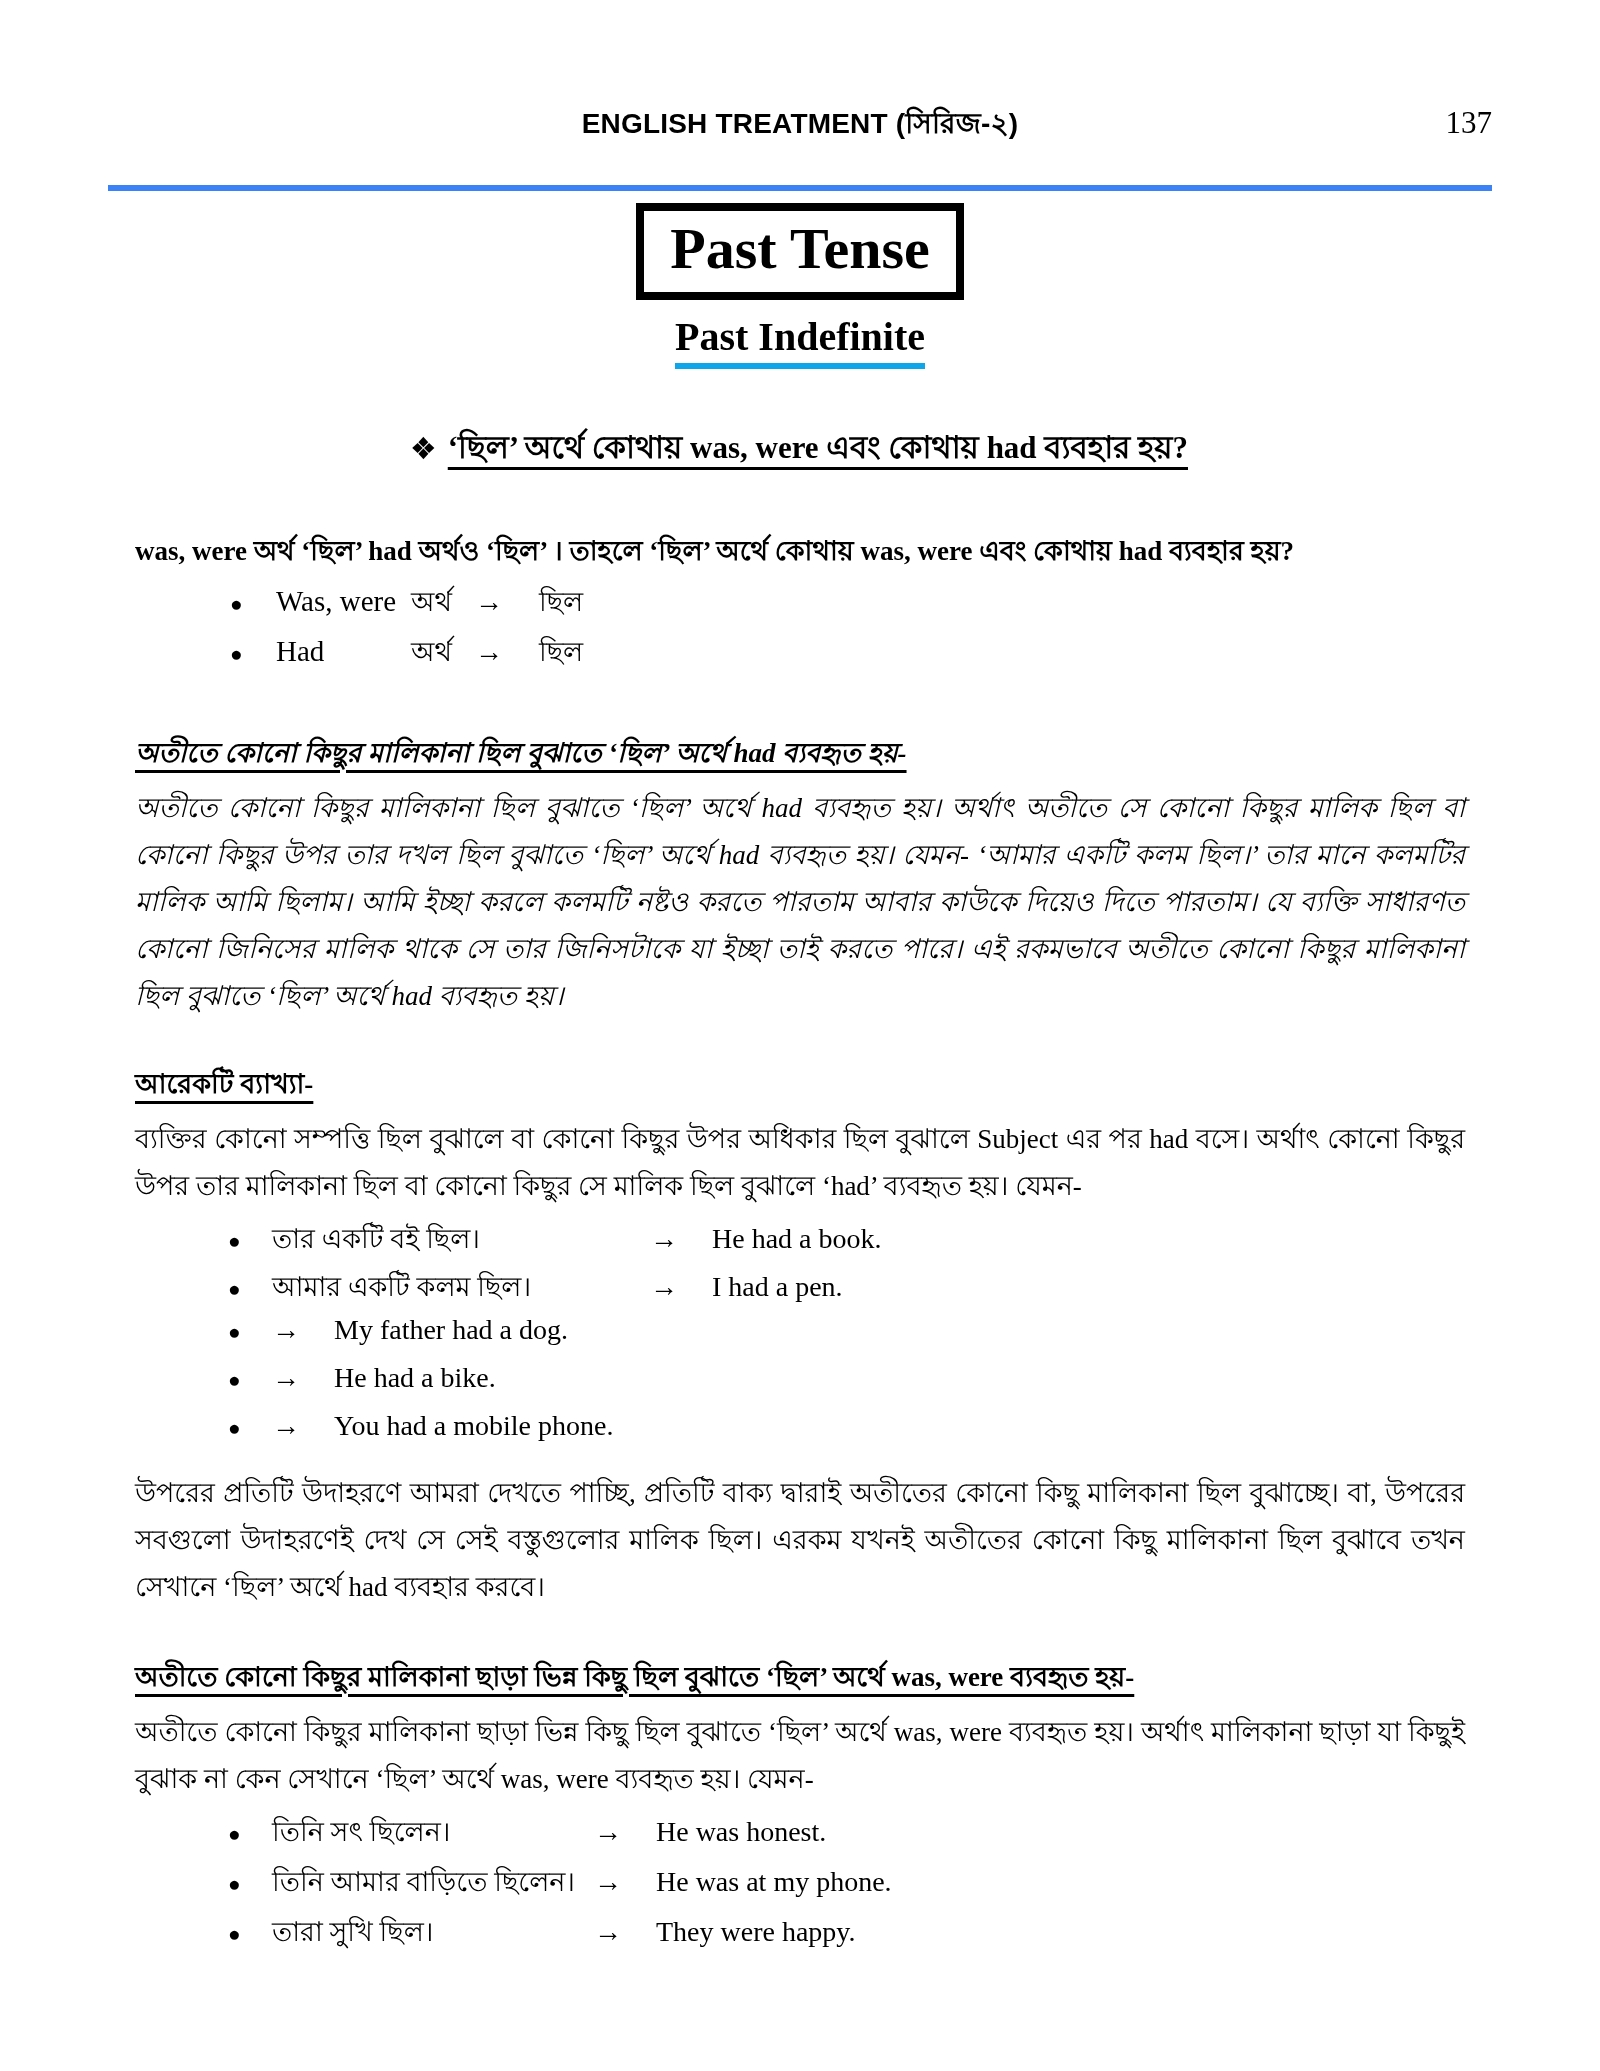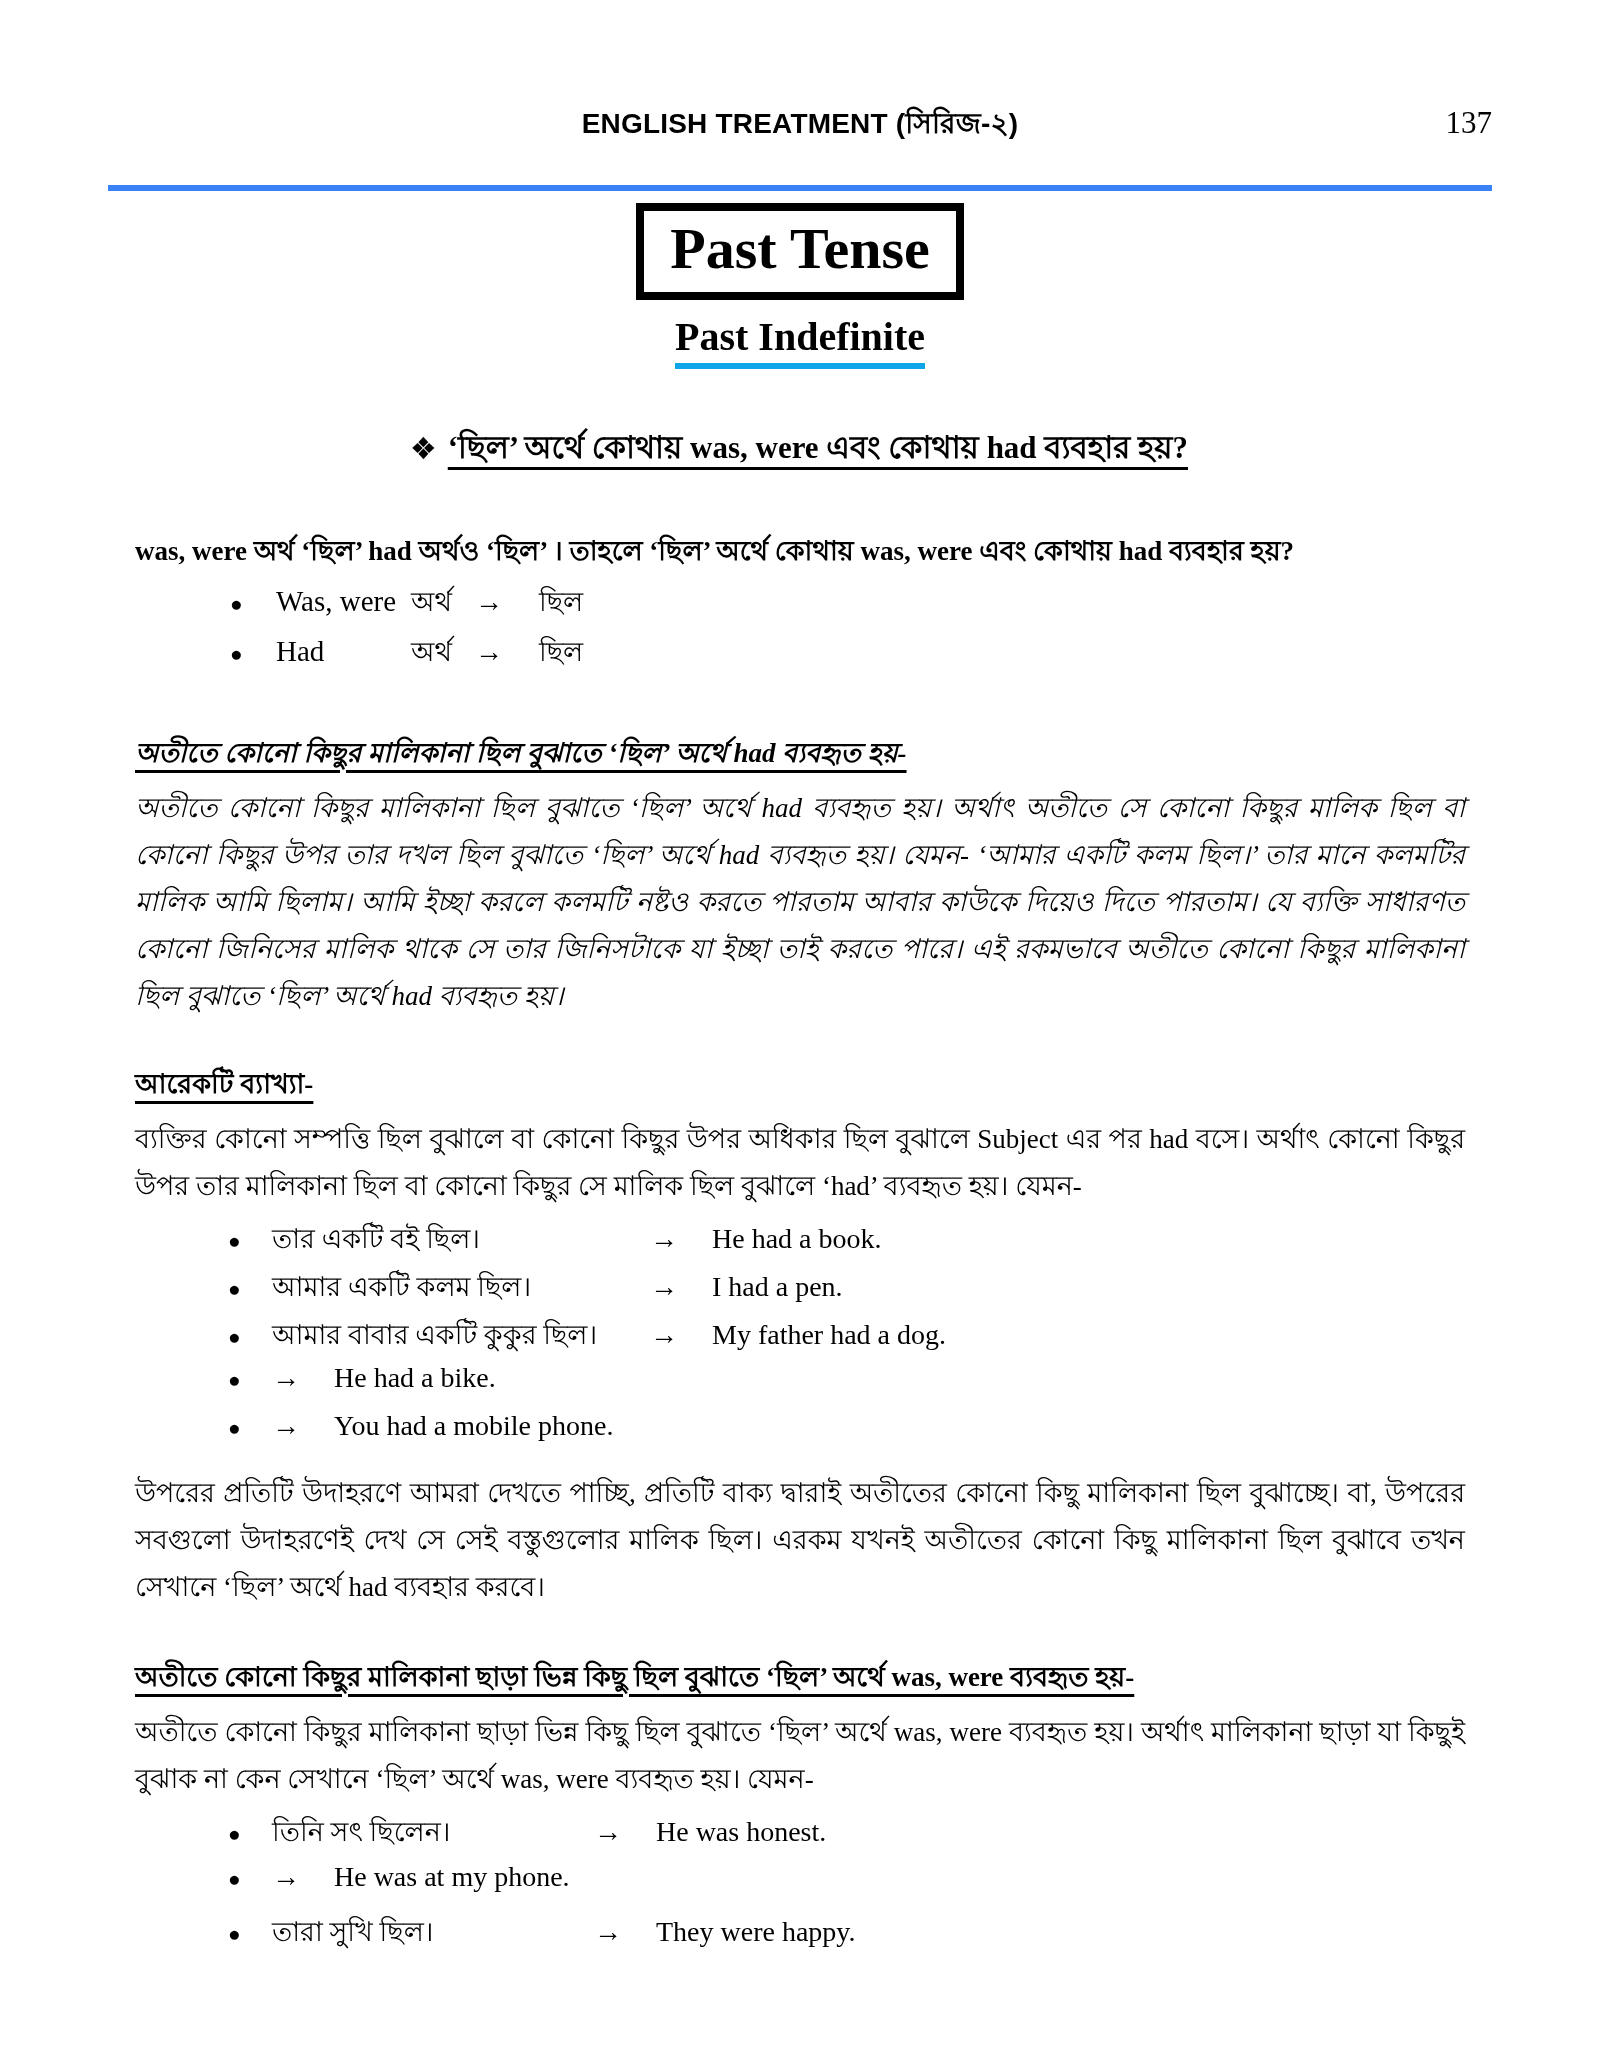"আমার বাবার একটি কুকুর ছিল।" span.ex-bn { html: <span>আমার বাবার একটি কুকুর ছিল।</span> -> none }
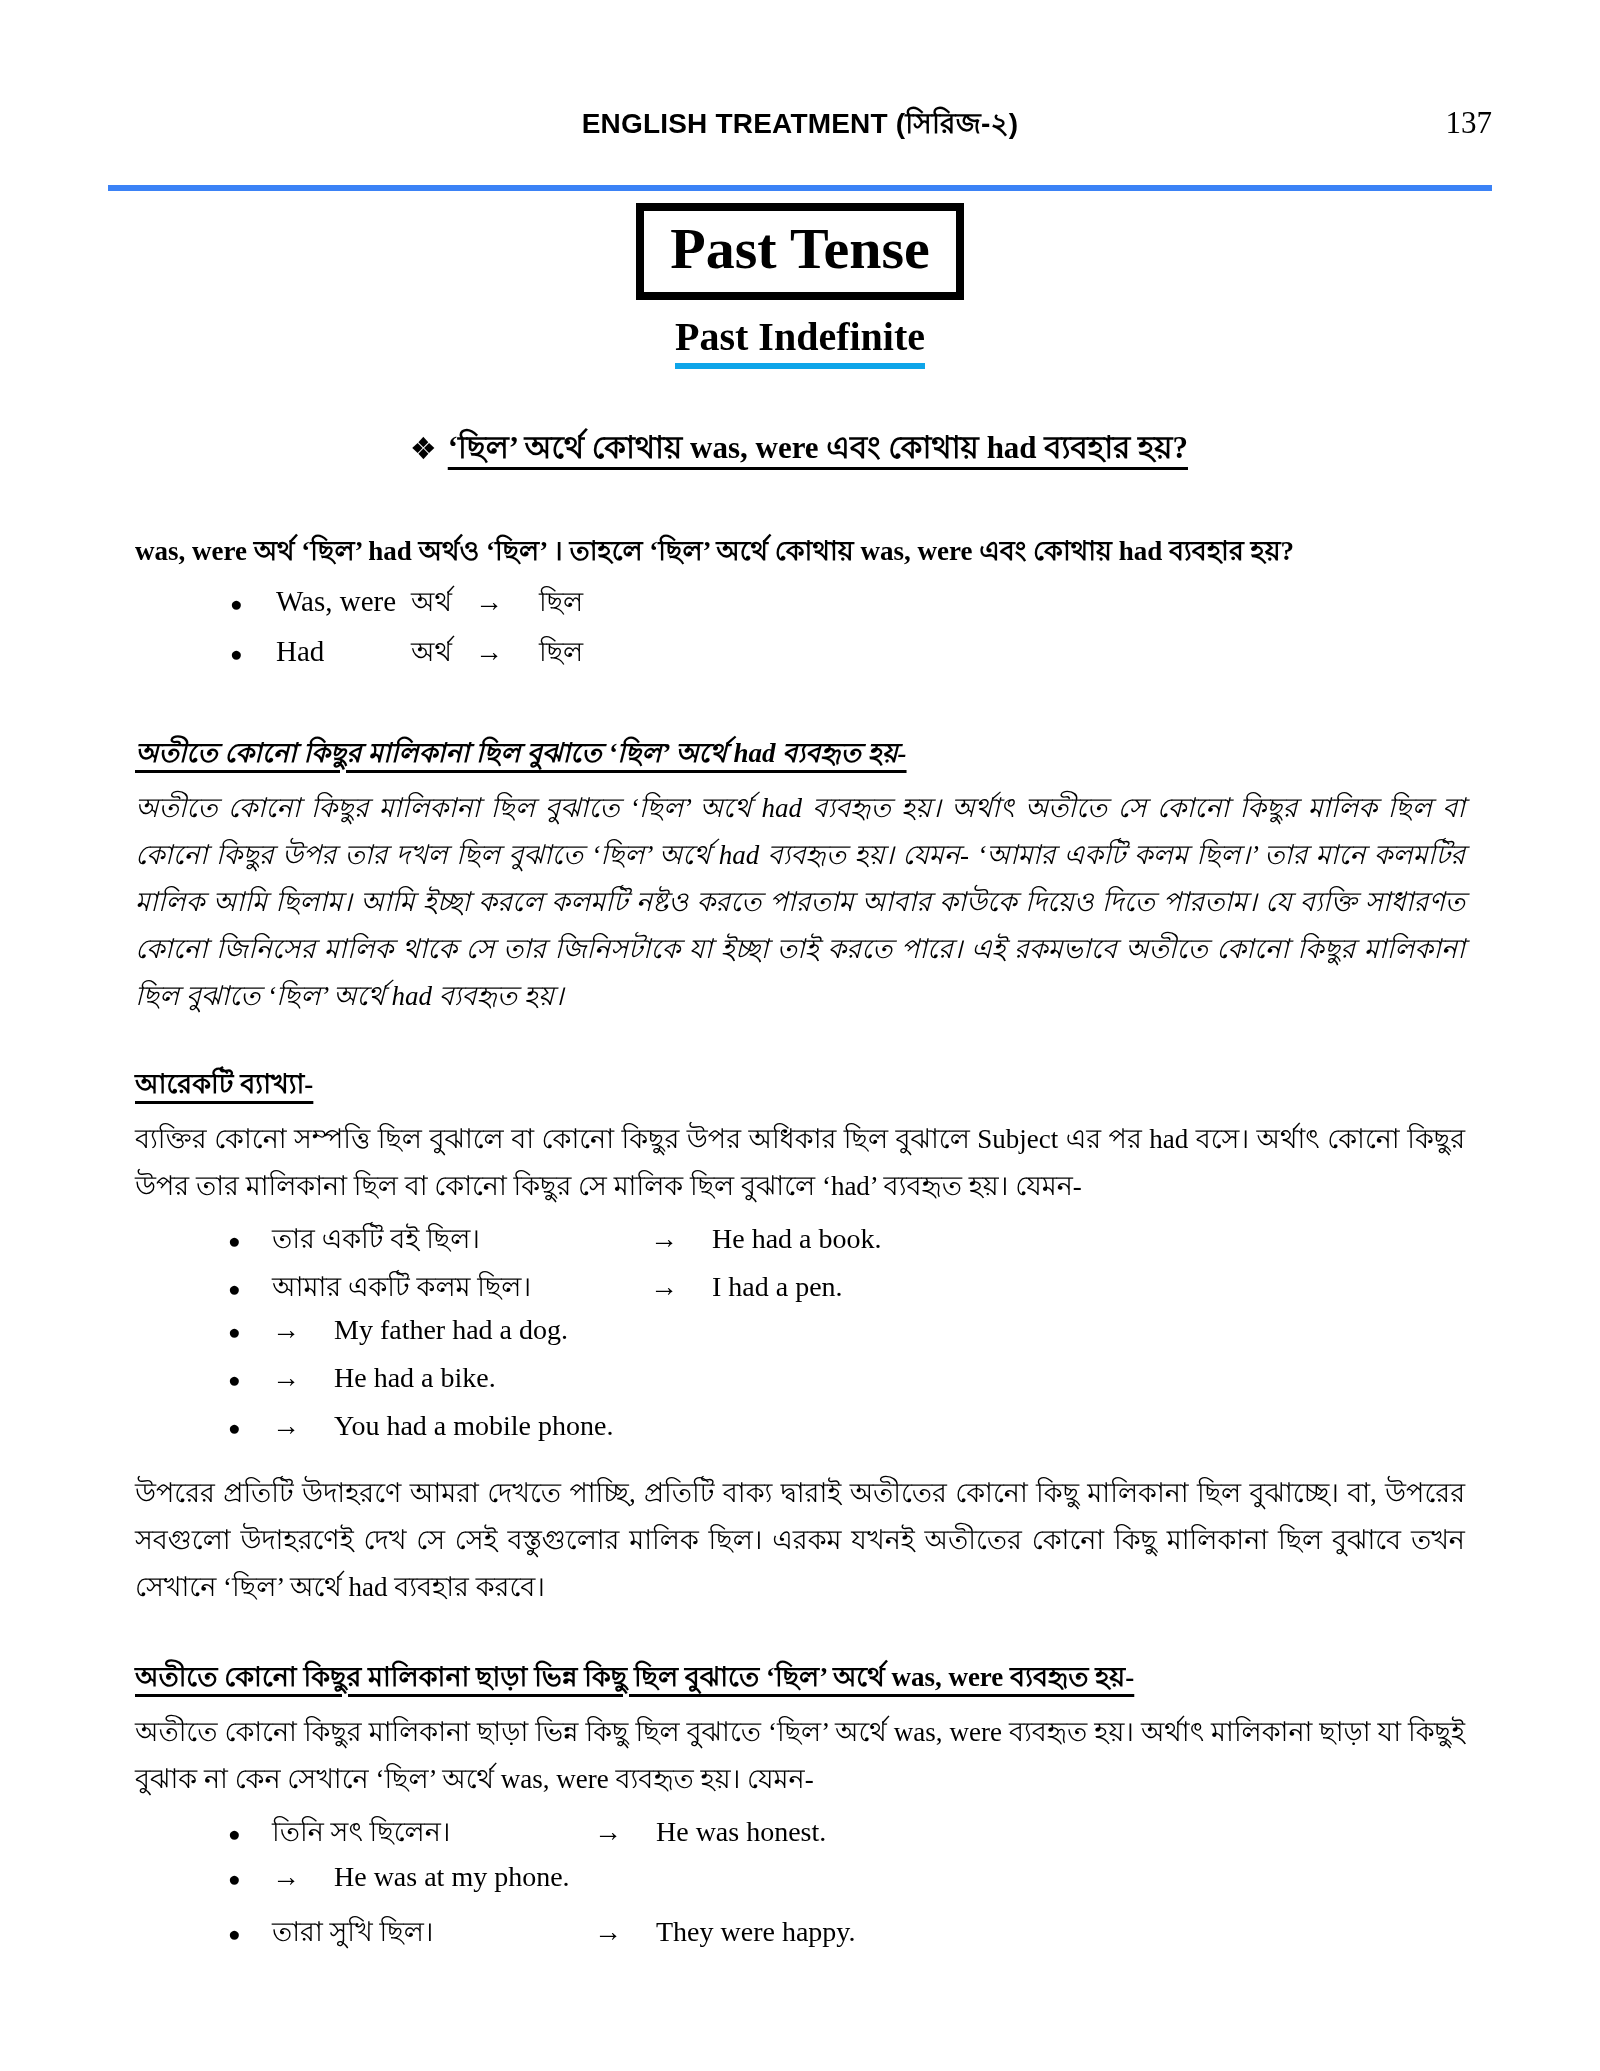"তিনি আমার বাড়িতে ছিলেন।" span.ex-bn { html: none -> <span>তিনি আমার বাড়িতে ছিলেন।</span> }
